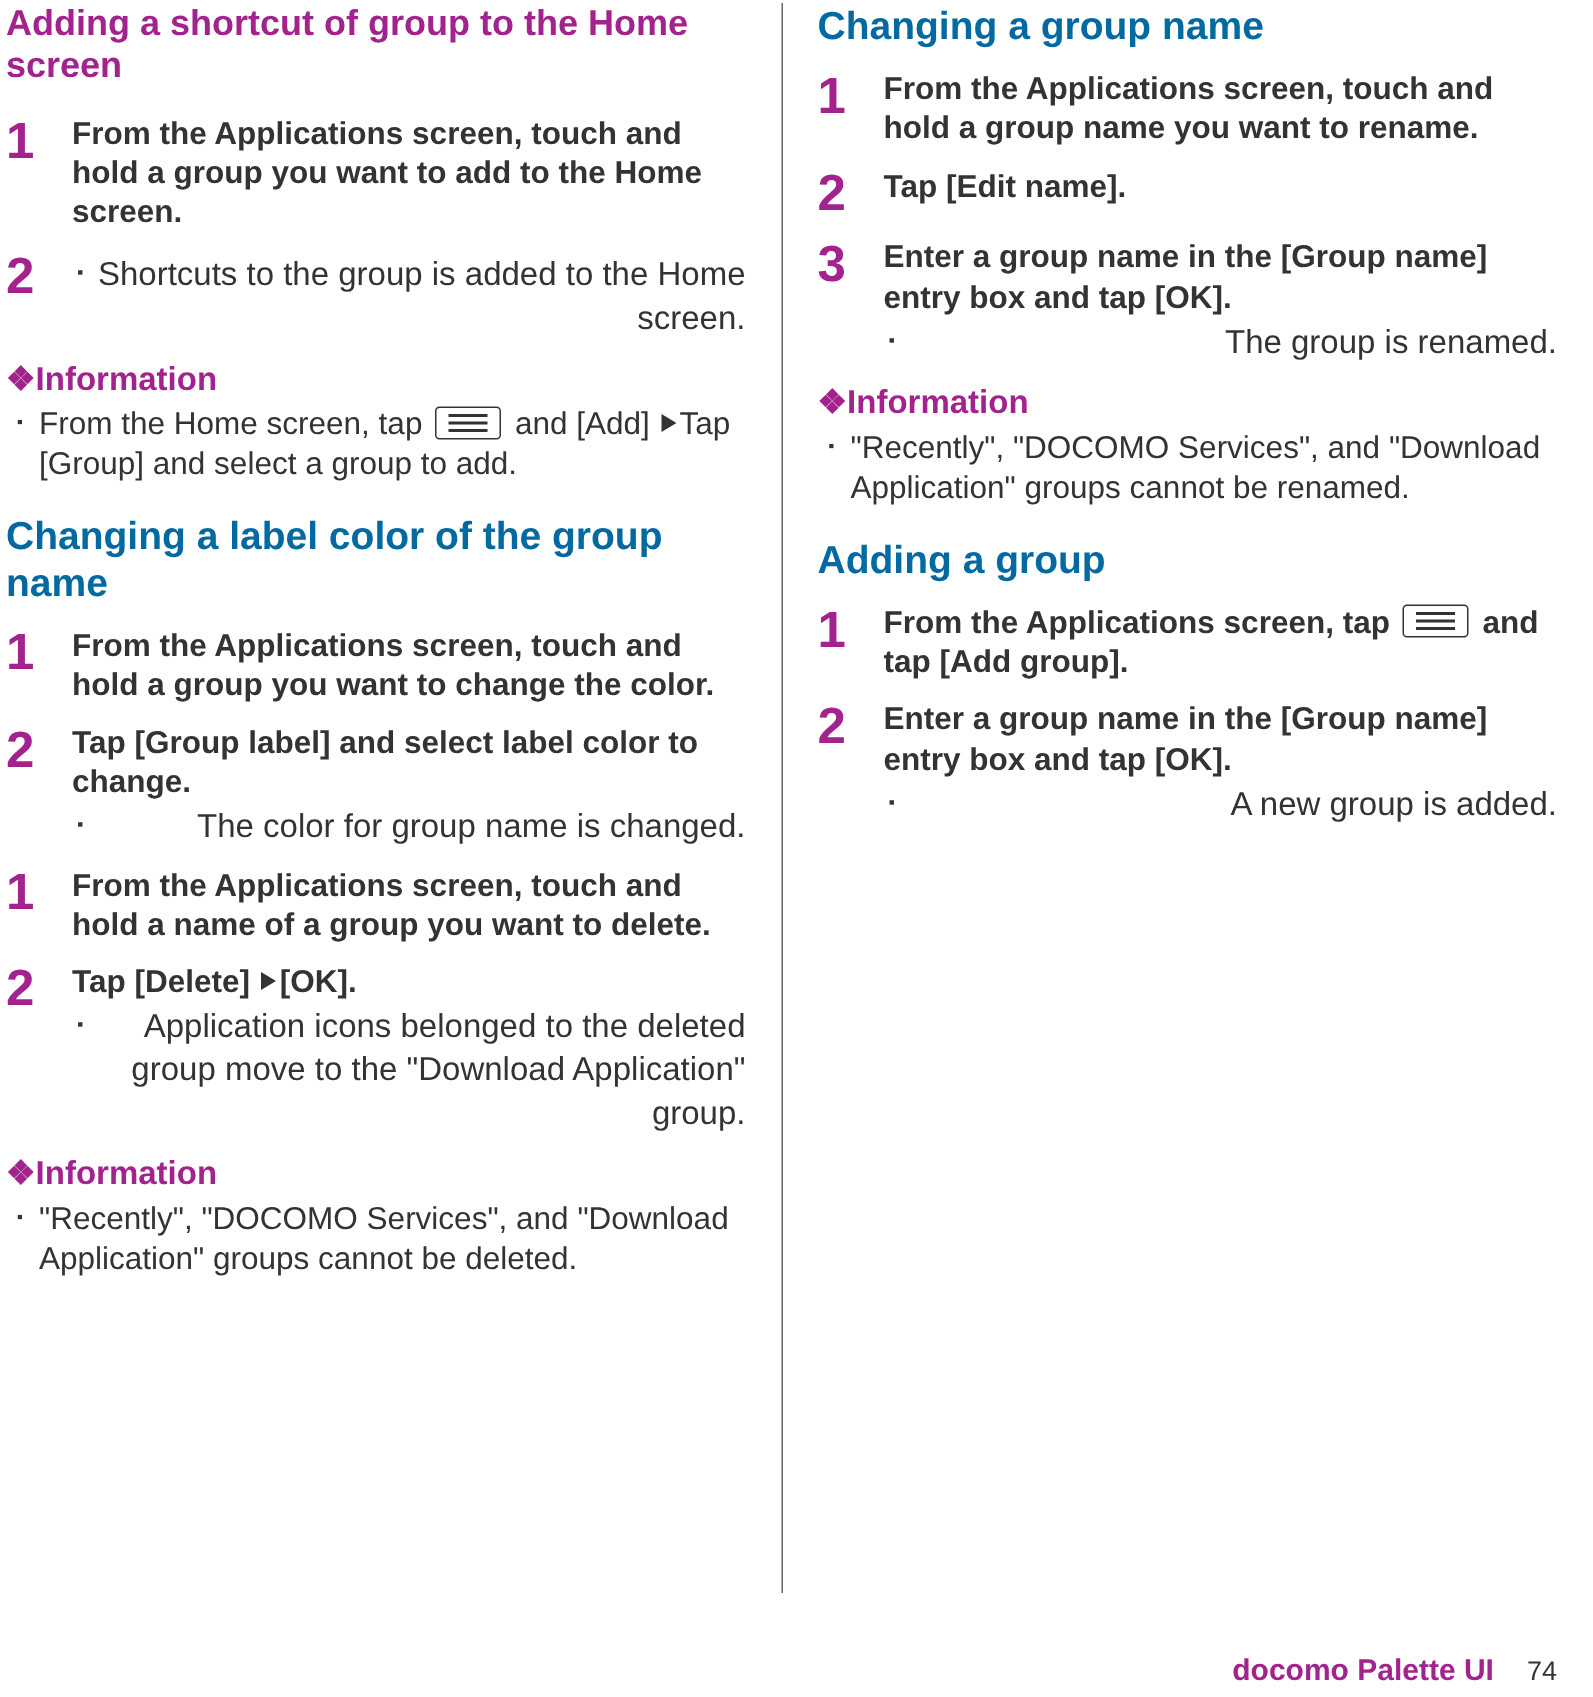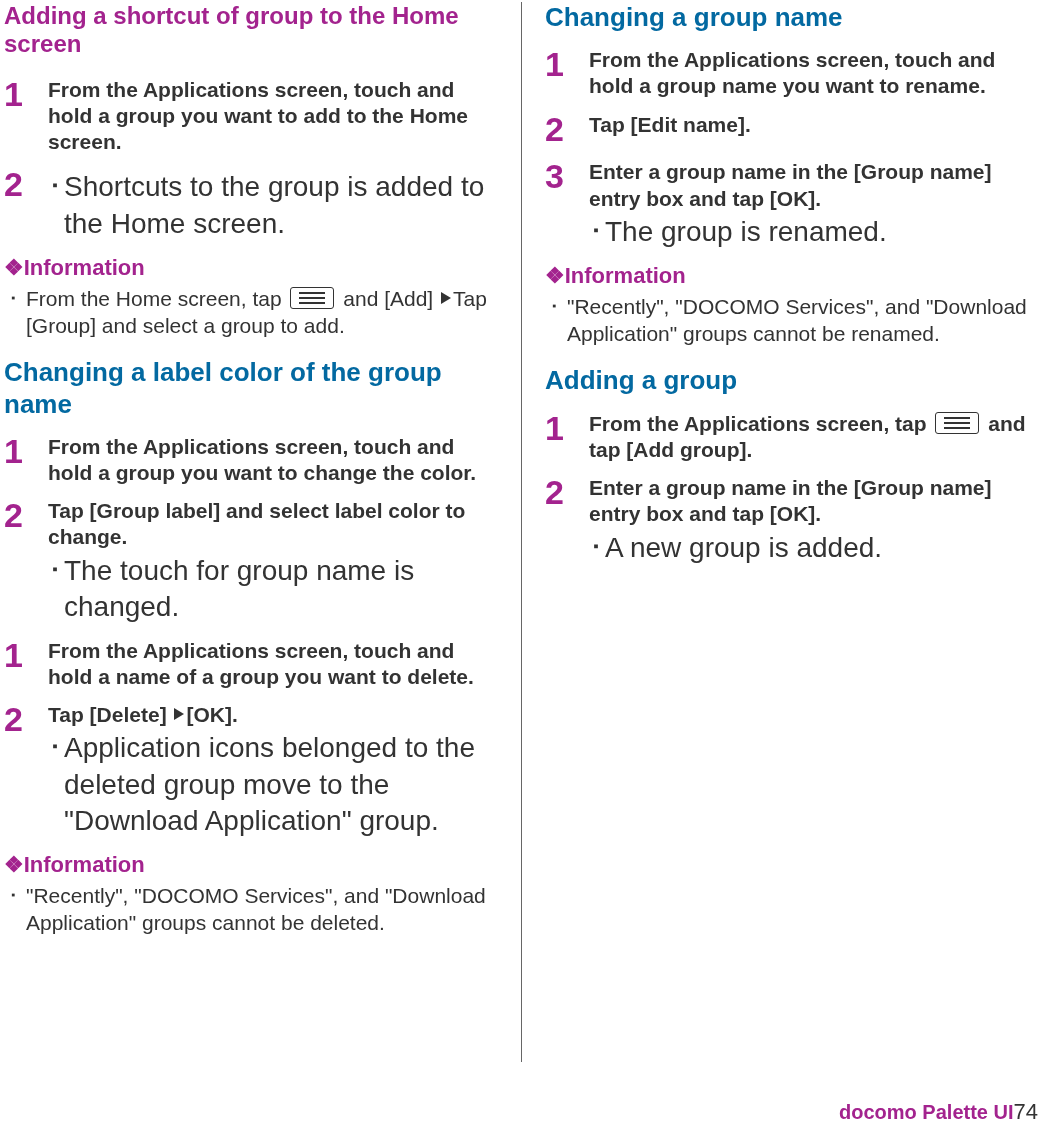"Shortcuts to the group is" .bullets li { font-size: 28px -> 22px; text-align: none -> right }
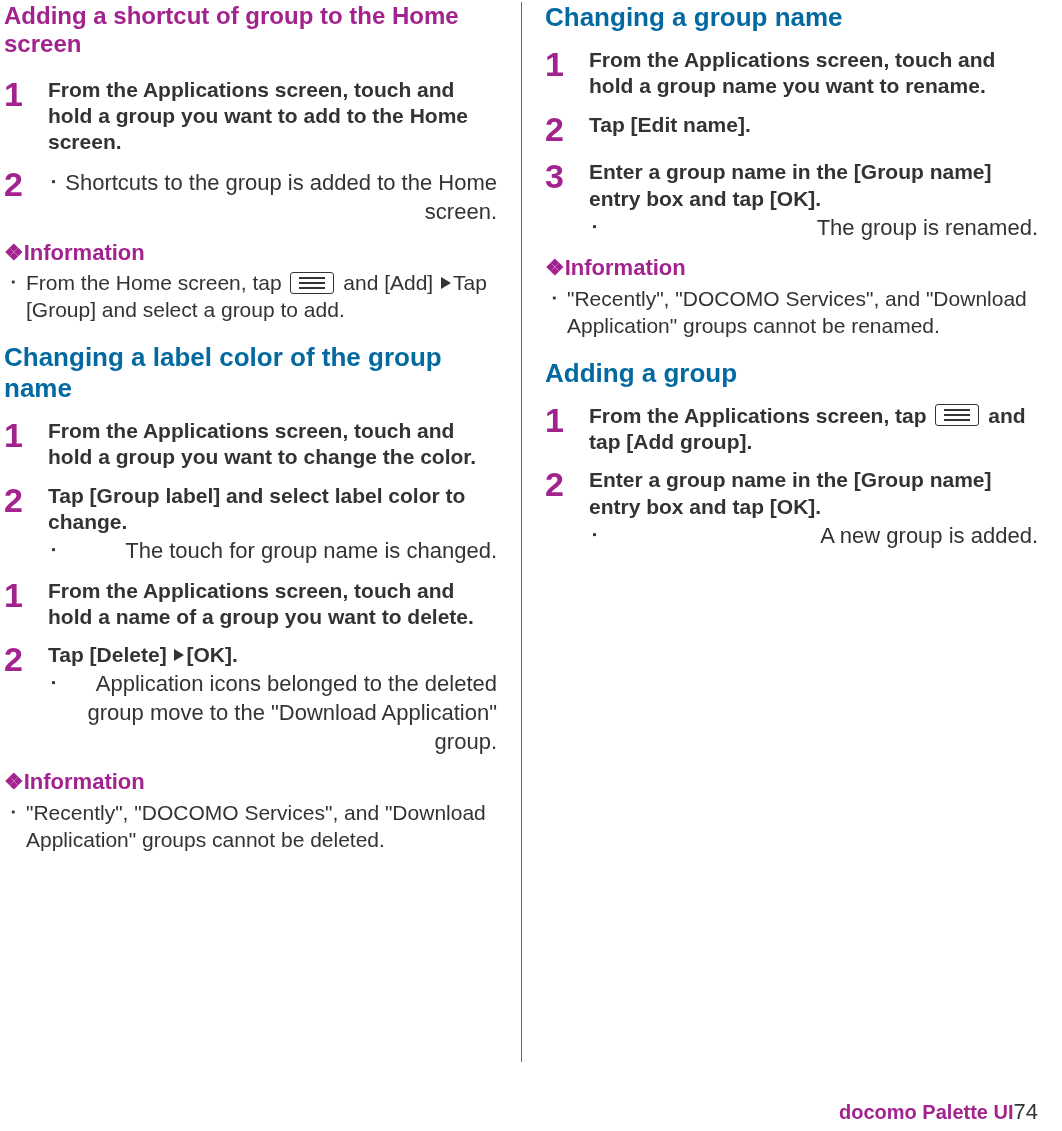"The touch for group name" li { text: touch -> color }
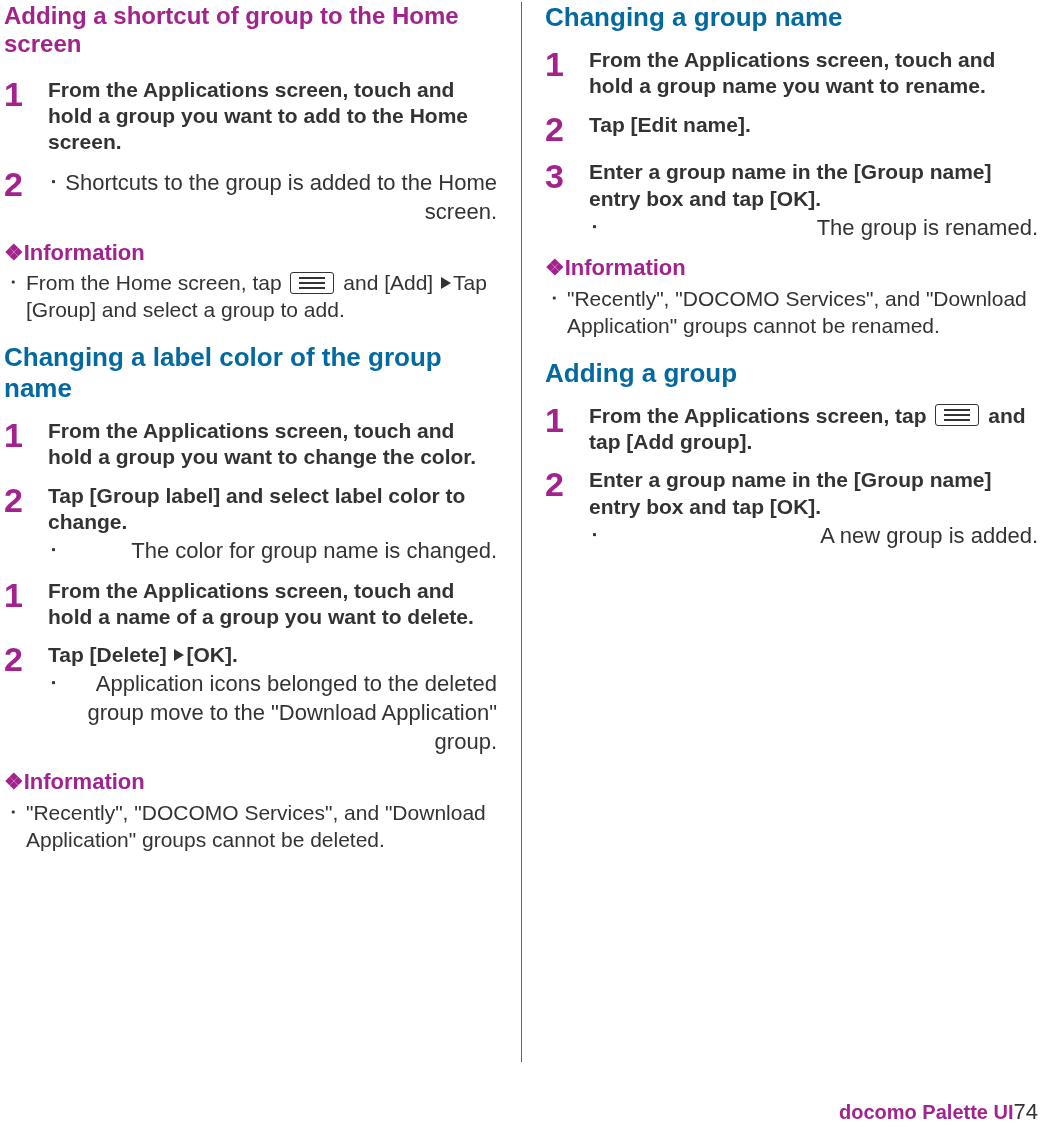"docomo Palette UI" .footer { gap: none -> 22px }
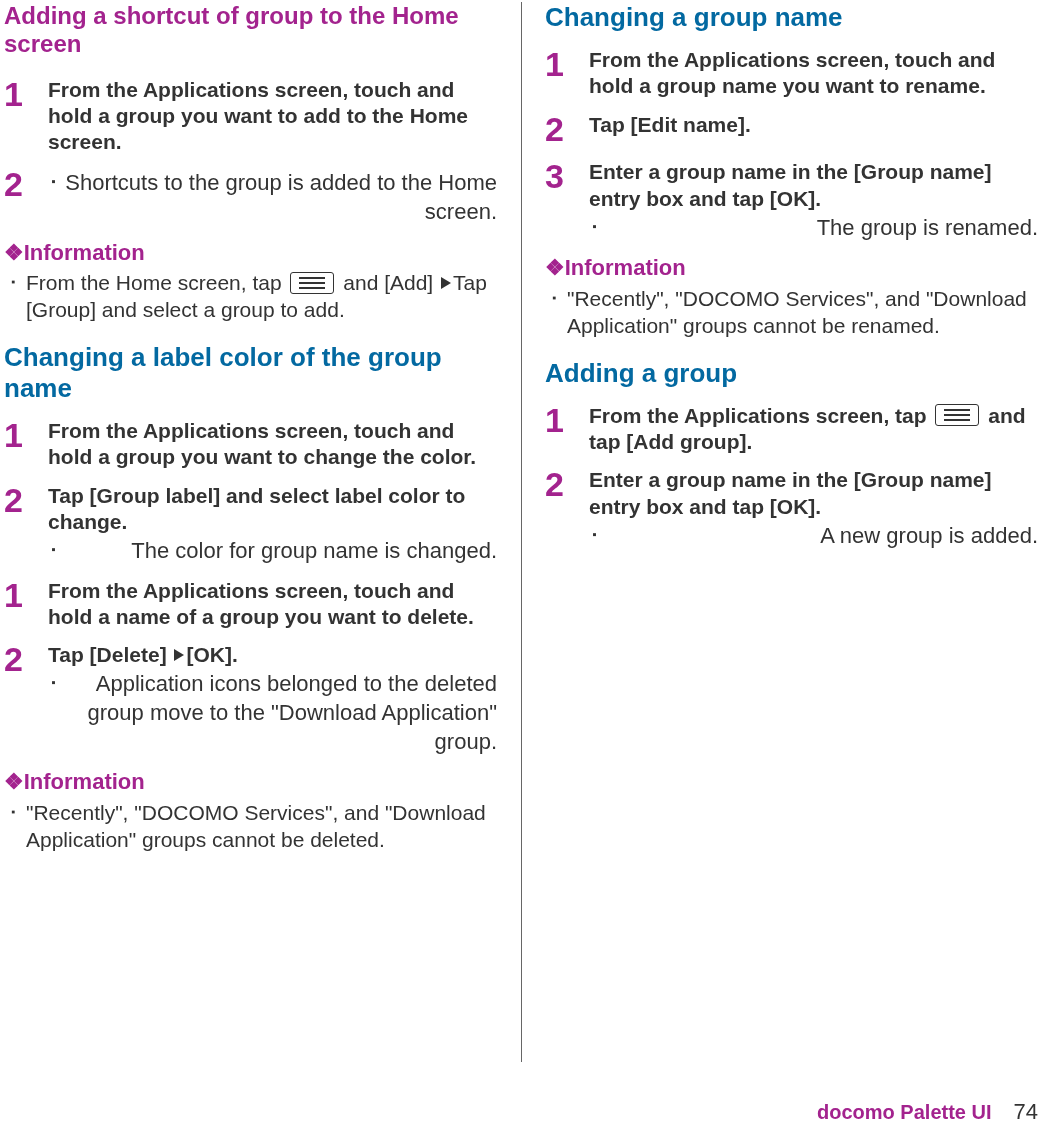"74" .footer .pg { font-size: 22px -> 18px }
